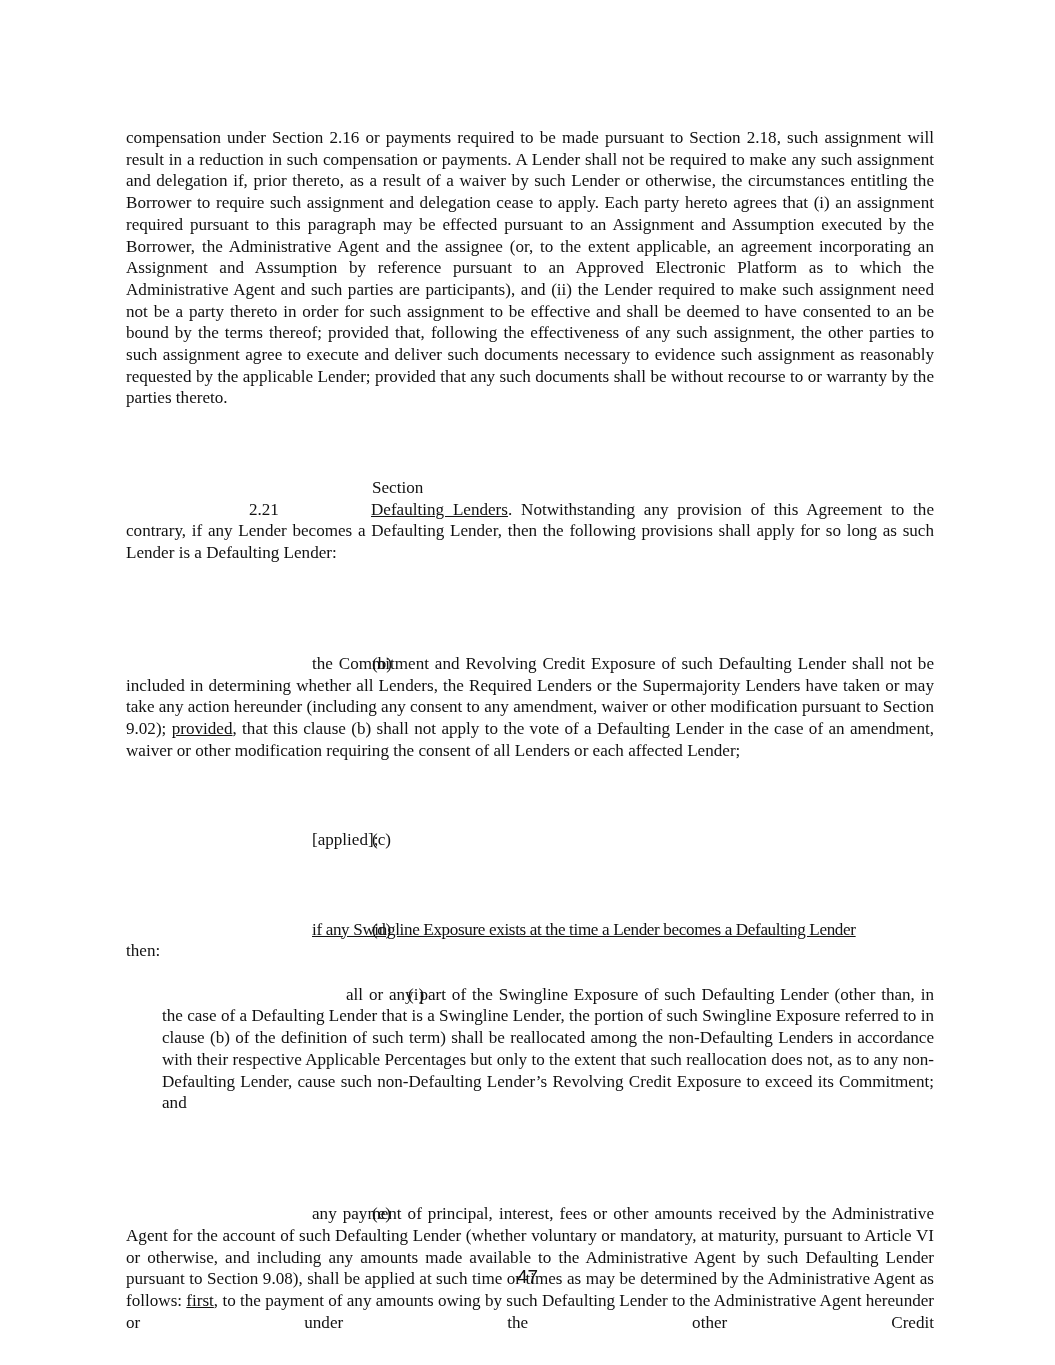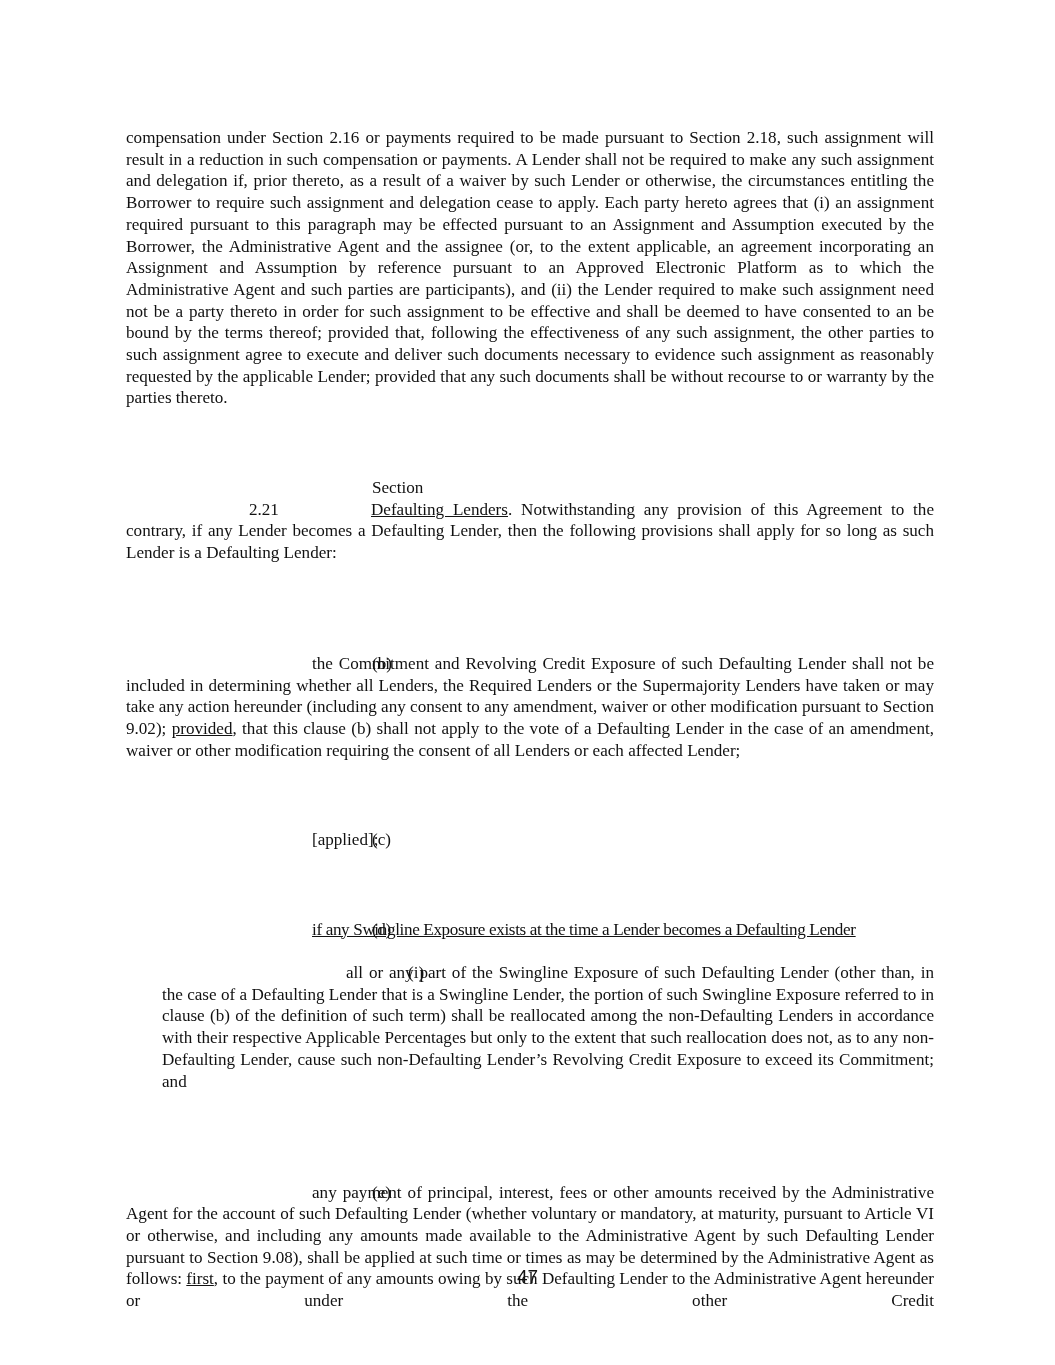"then:" p { html: none -> <p>then:</p> }
